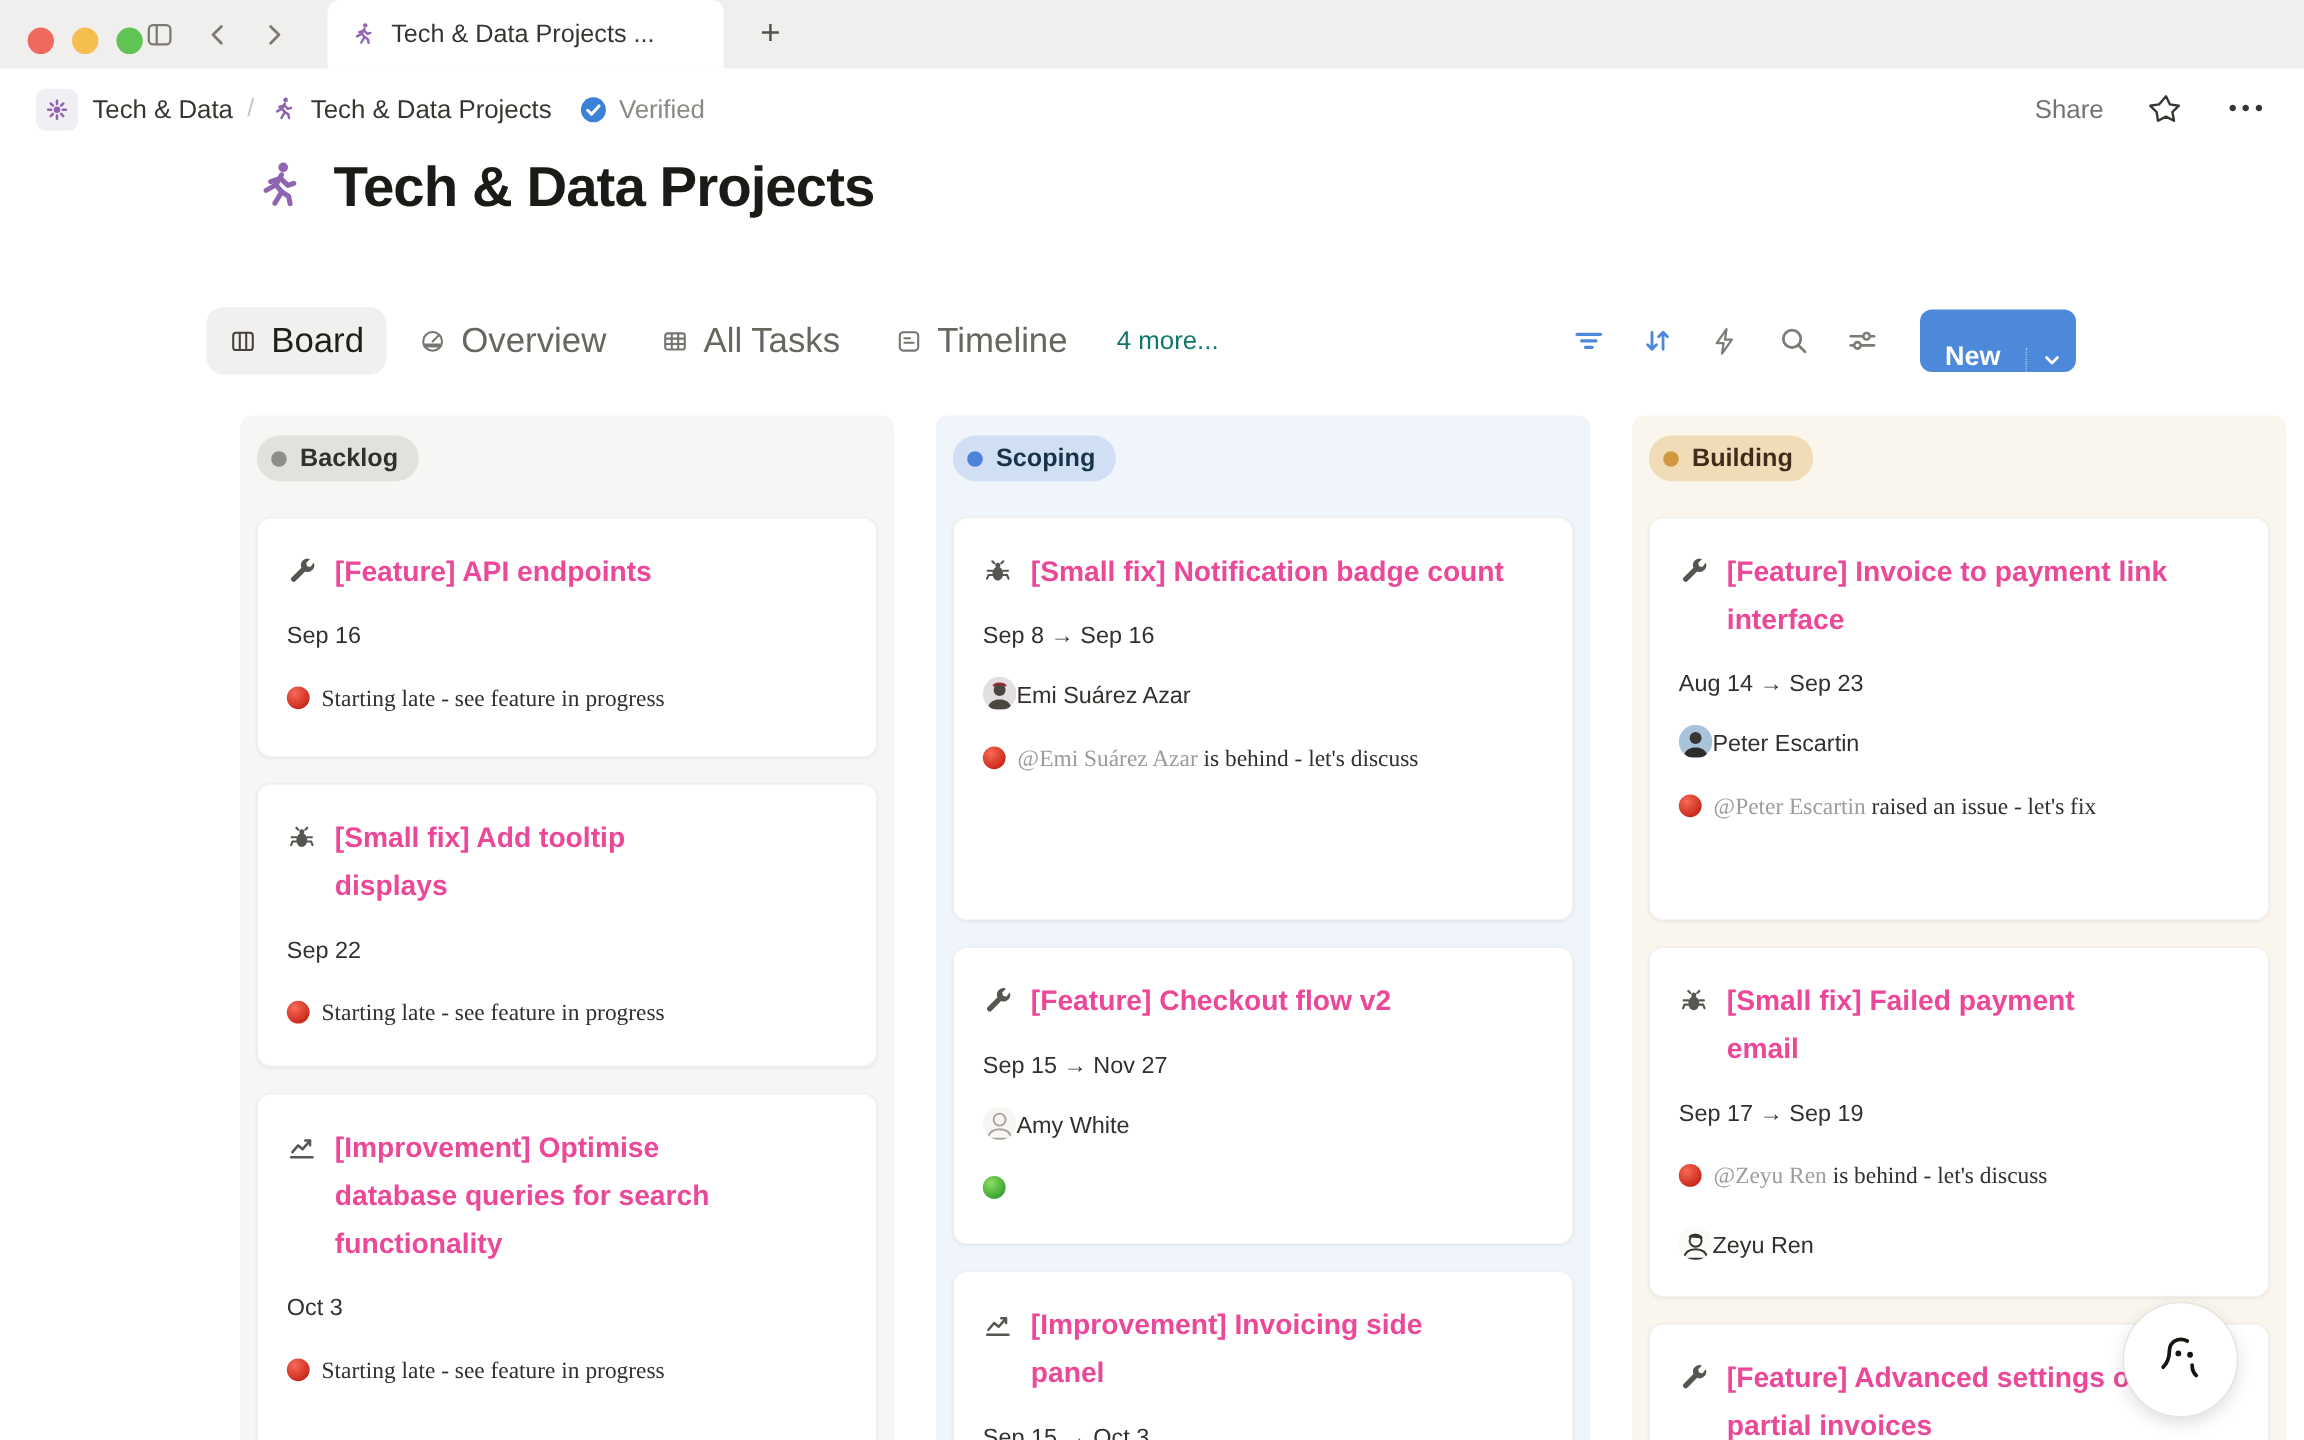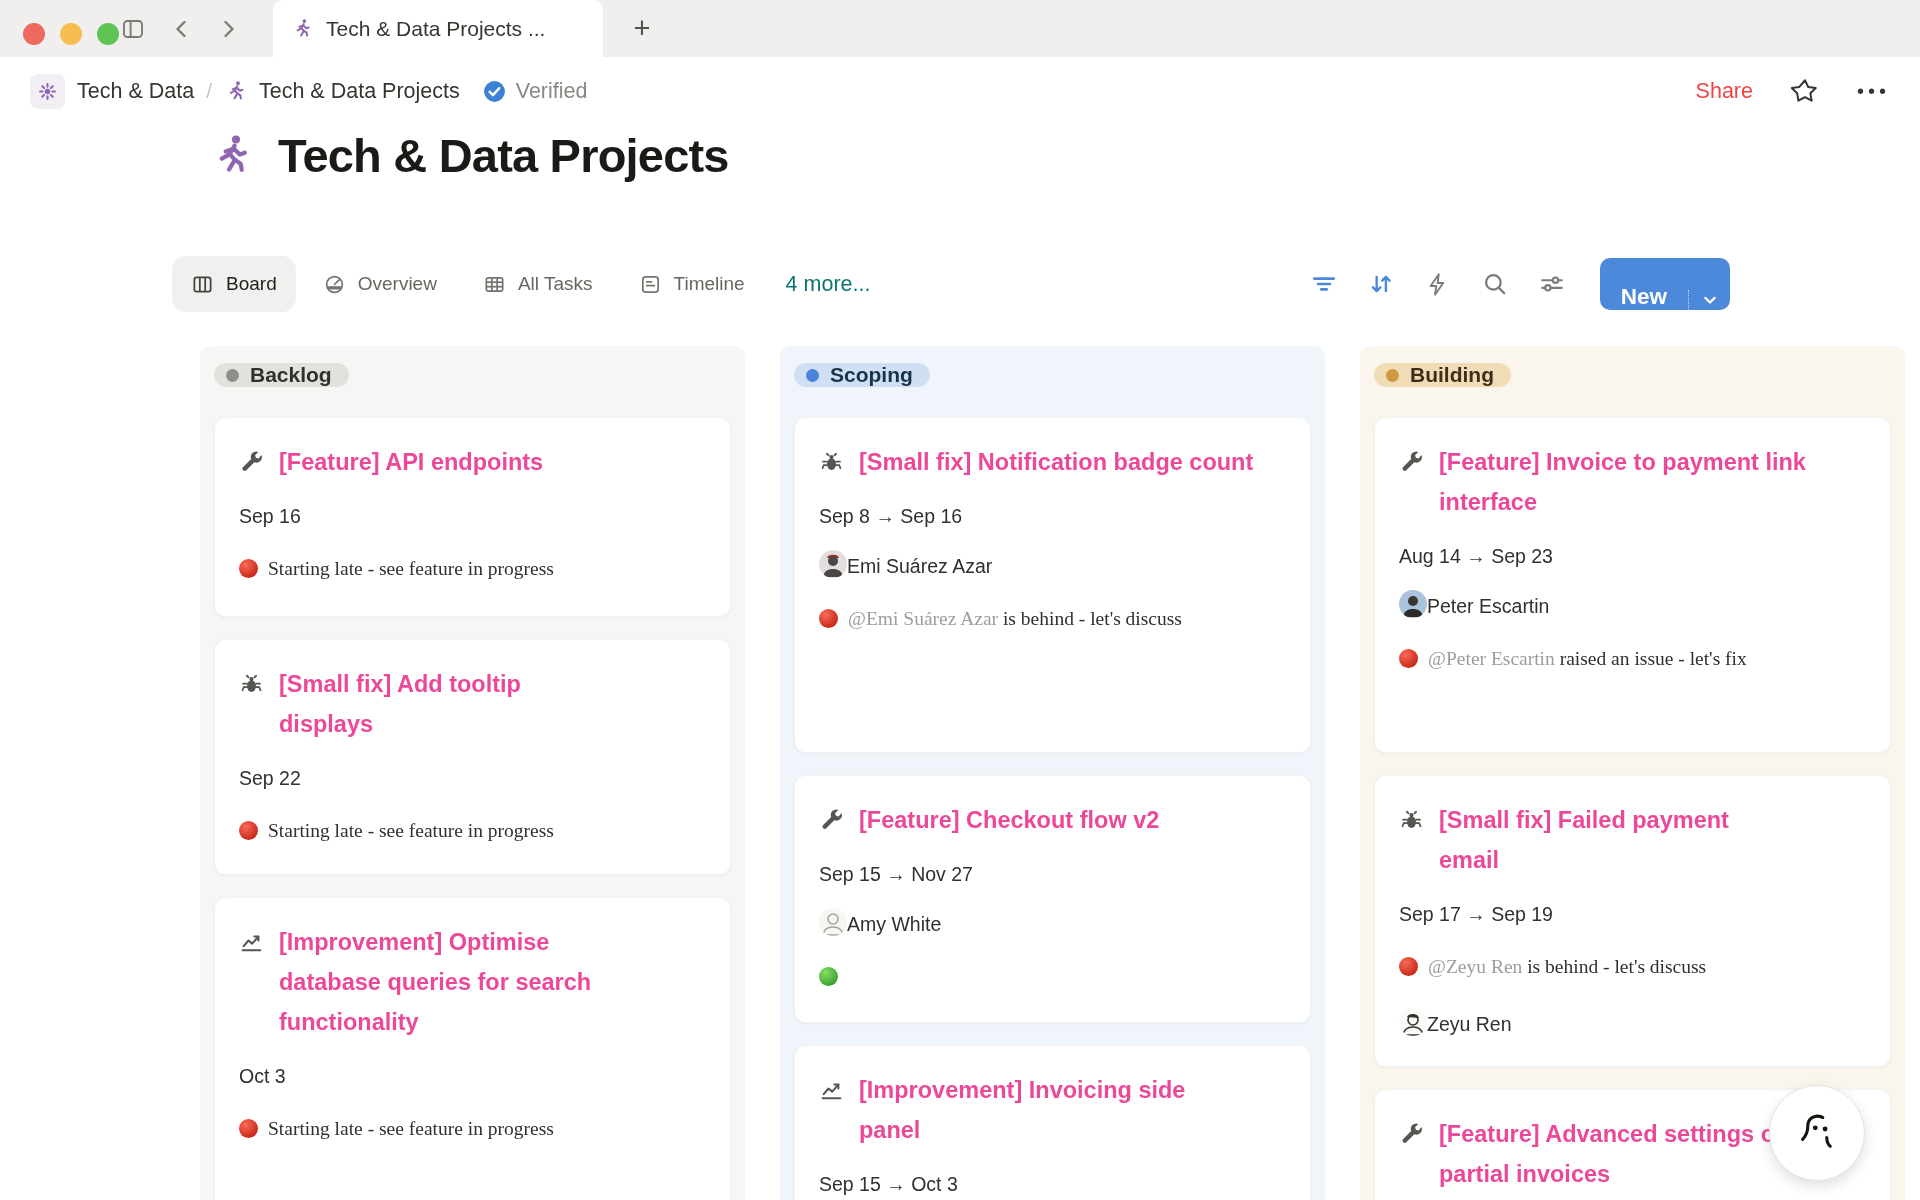"Share" .share-btn { color: #ef4444 -> #737373 }
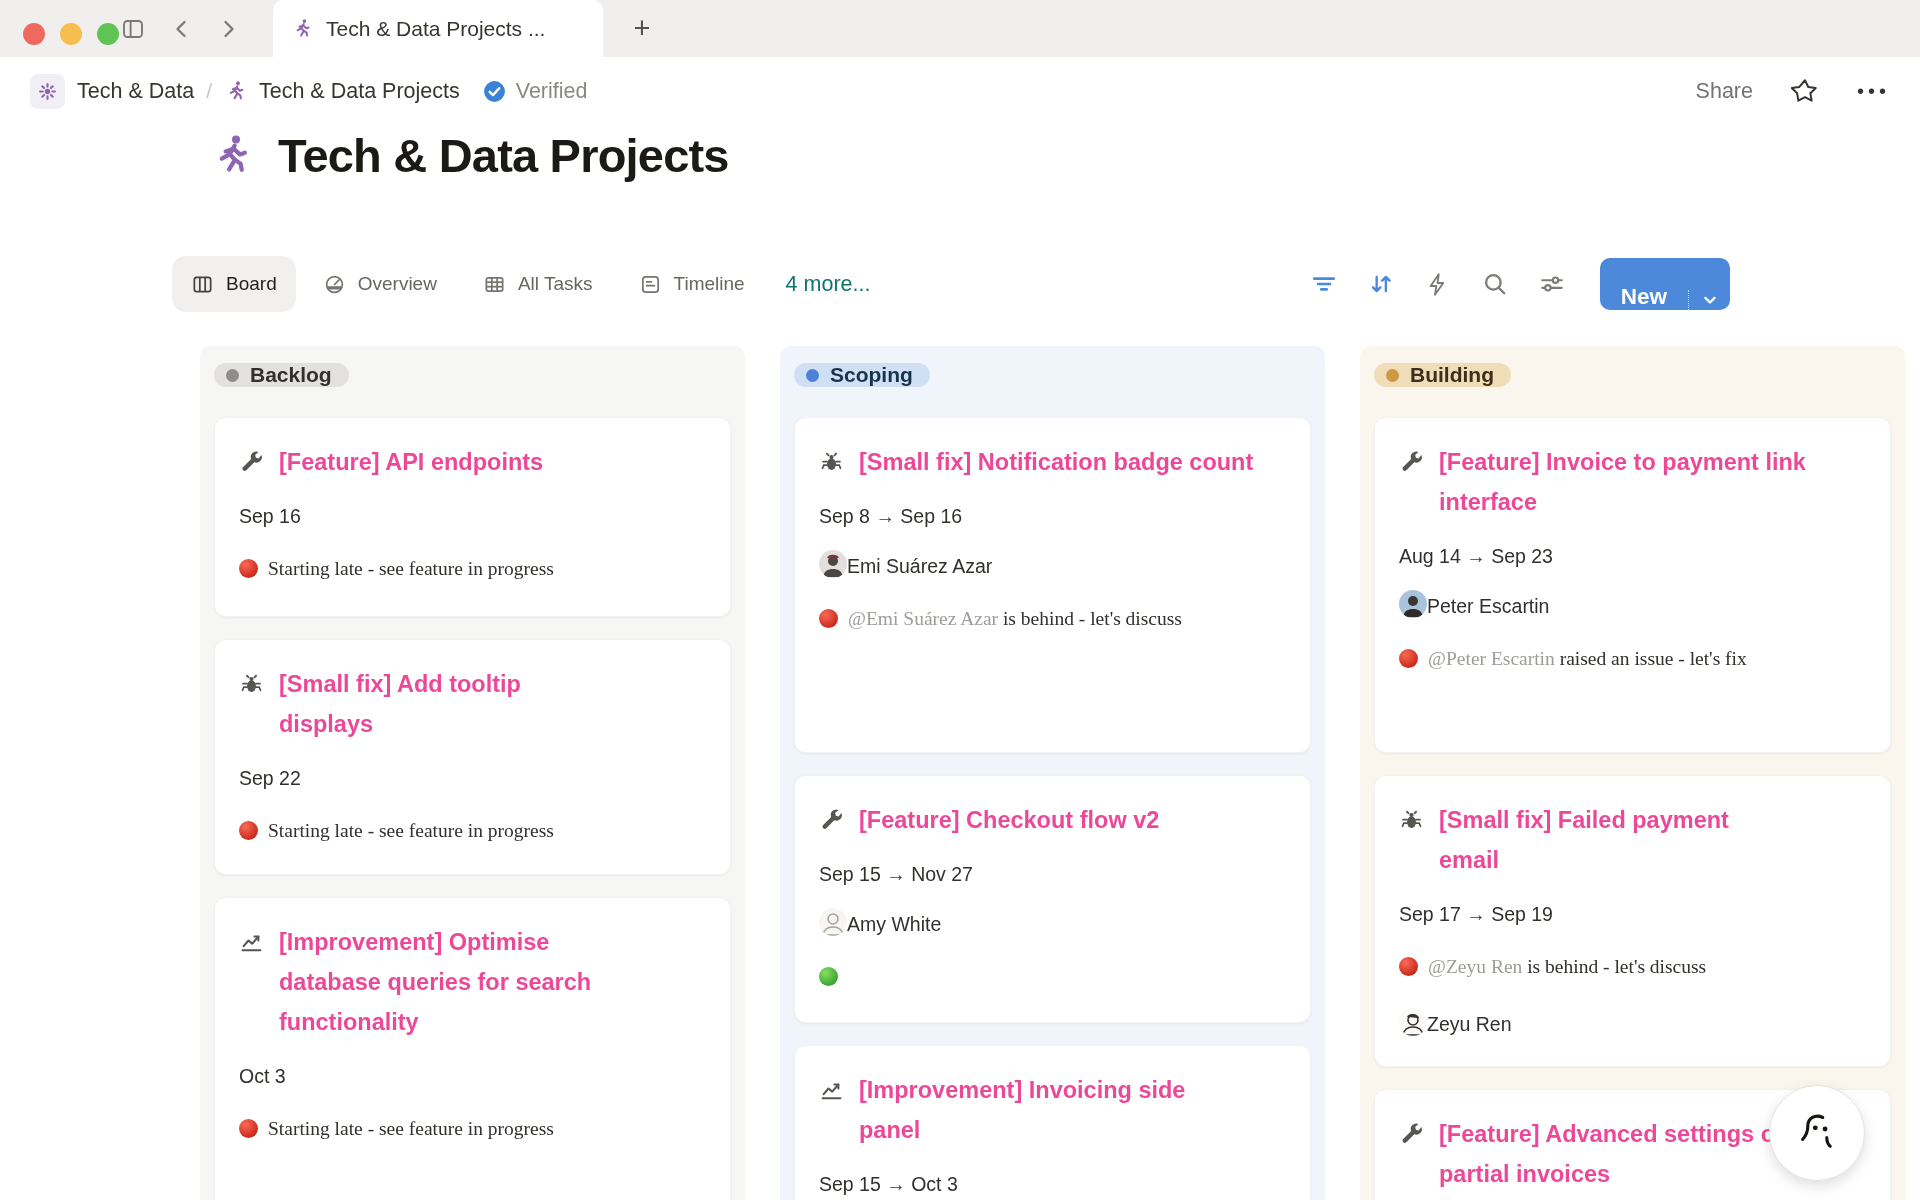"Board" .view { font-size: 19px -> 29px }
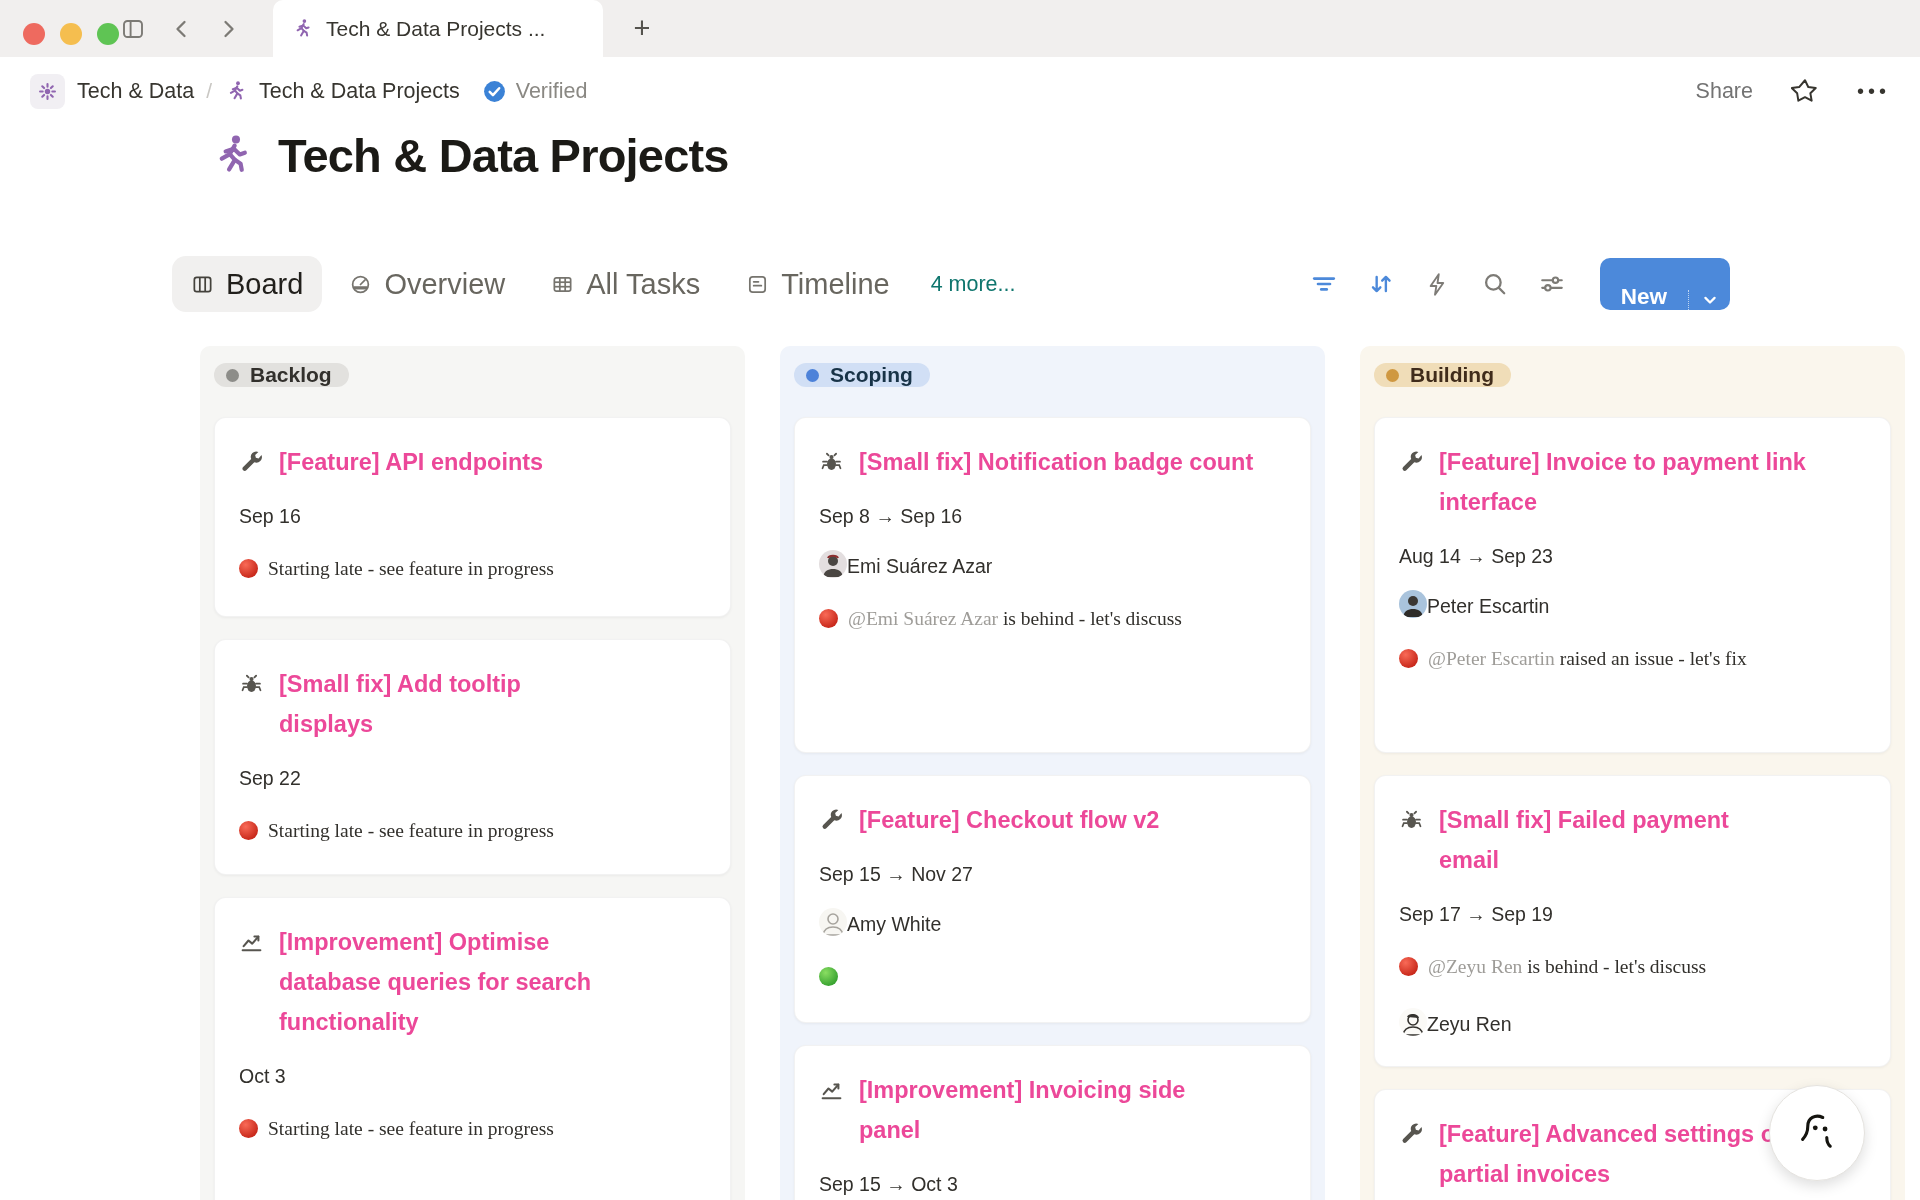"Backlog" .pill { height: 24px -> 38px }
